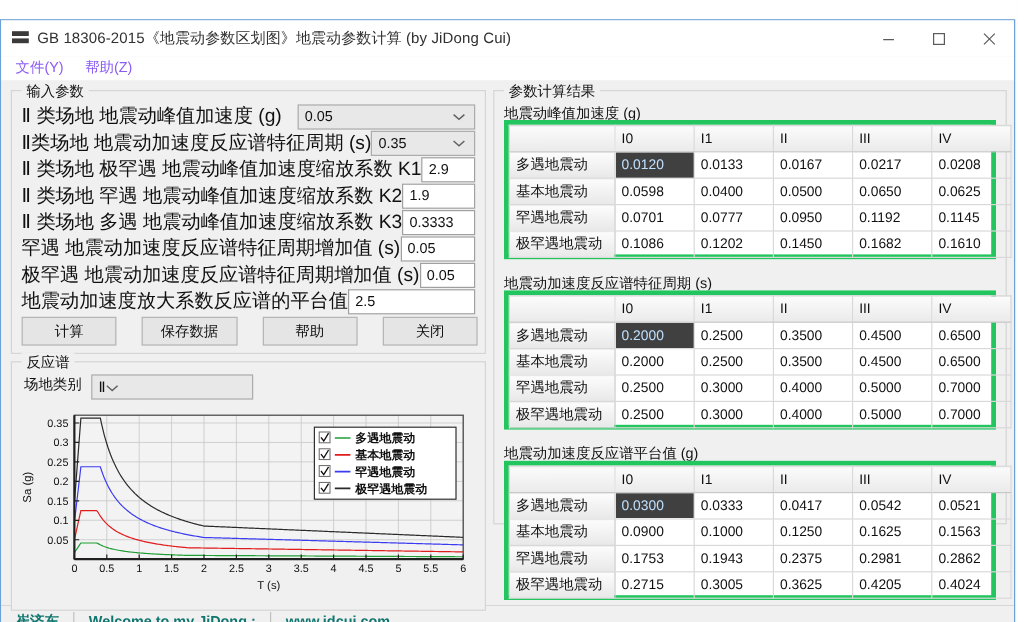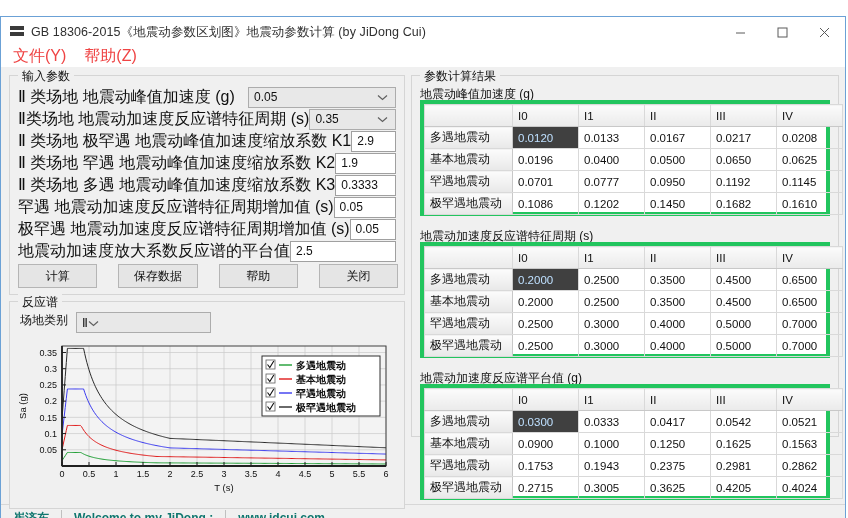"文件(Y)" .menuitem { color: #ef4444 -> #8b5cf6; font-size: 16px -> 12px }
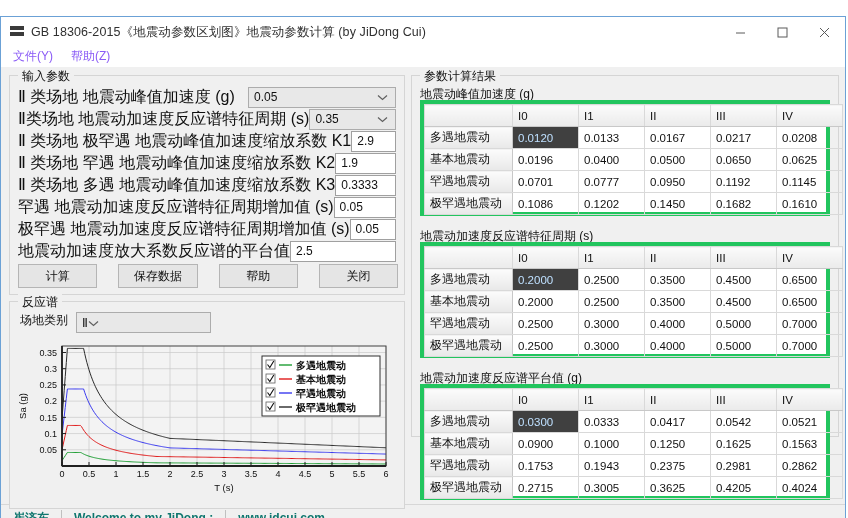"0.0196" td { text: 0.0196 -> 0.0598 }
